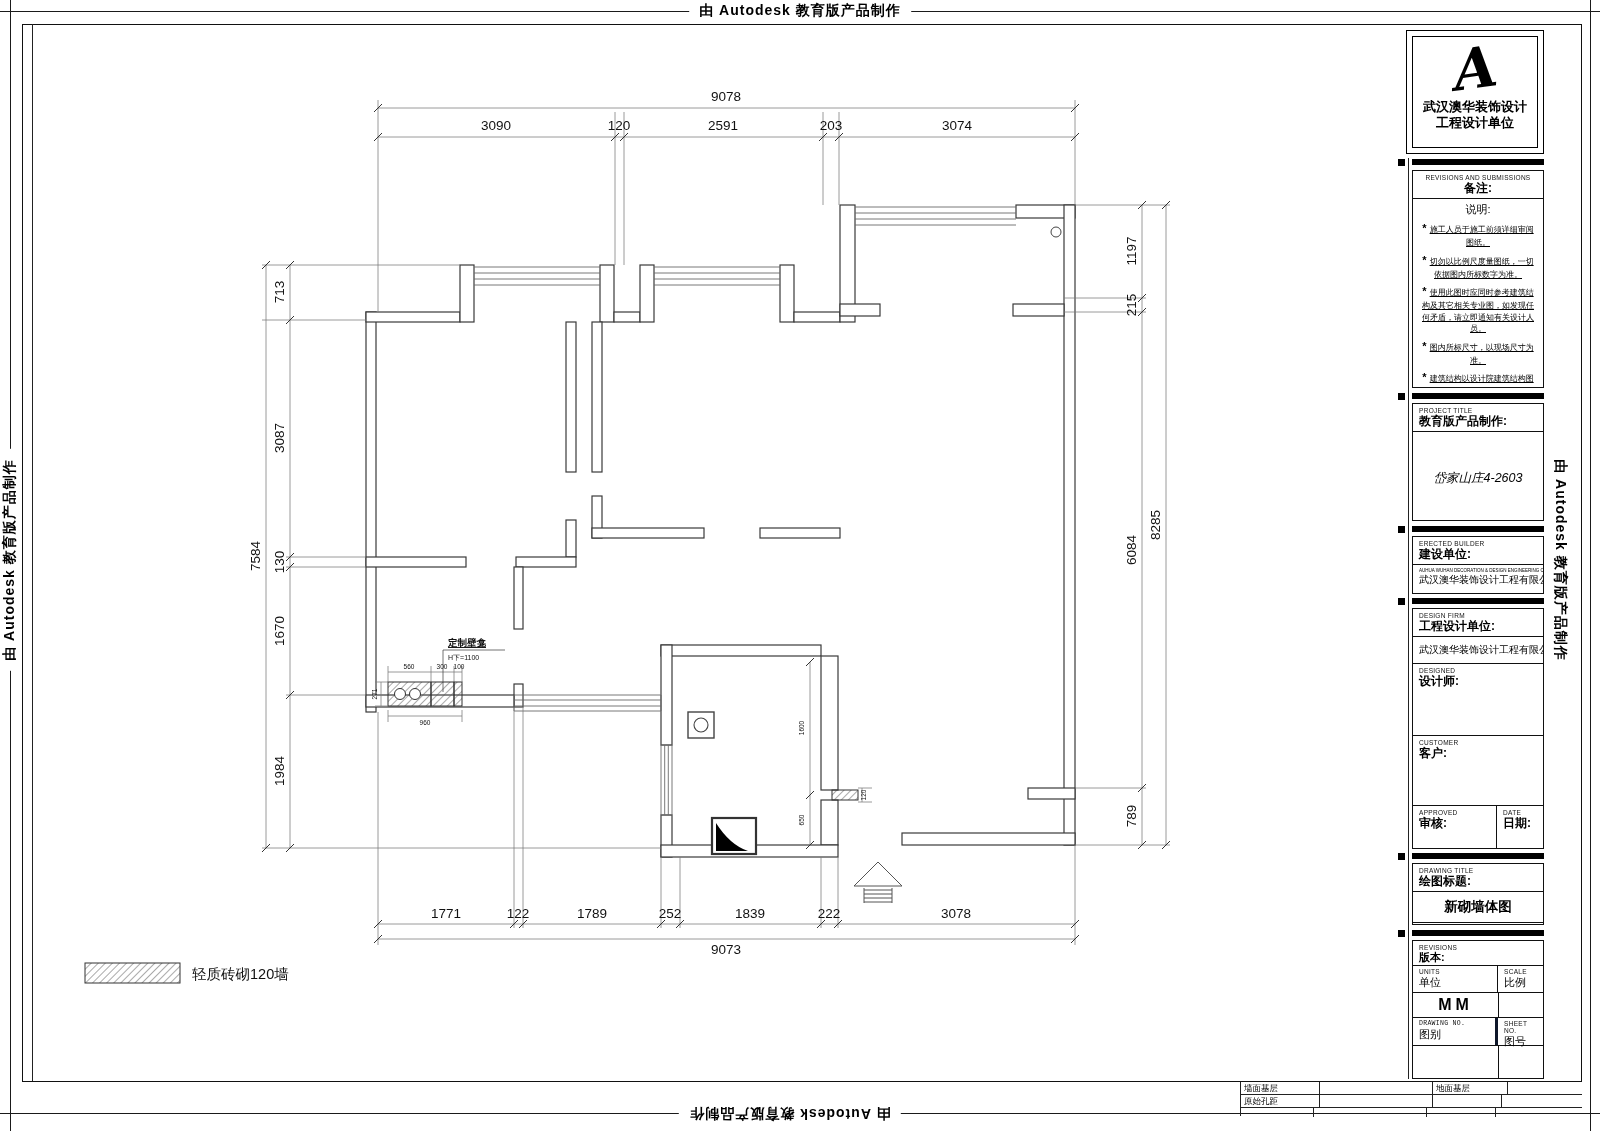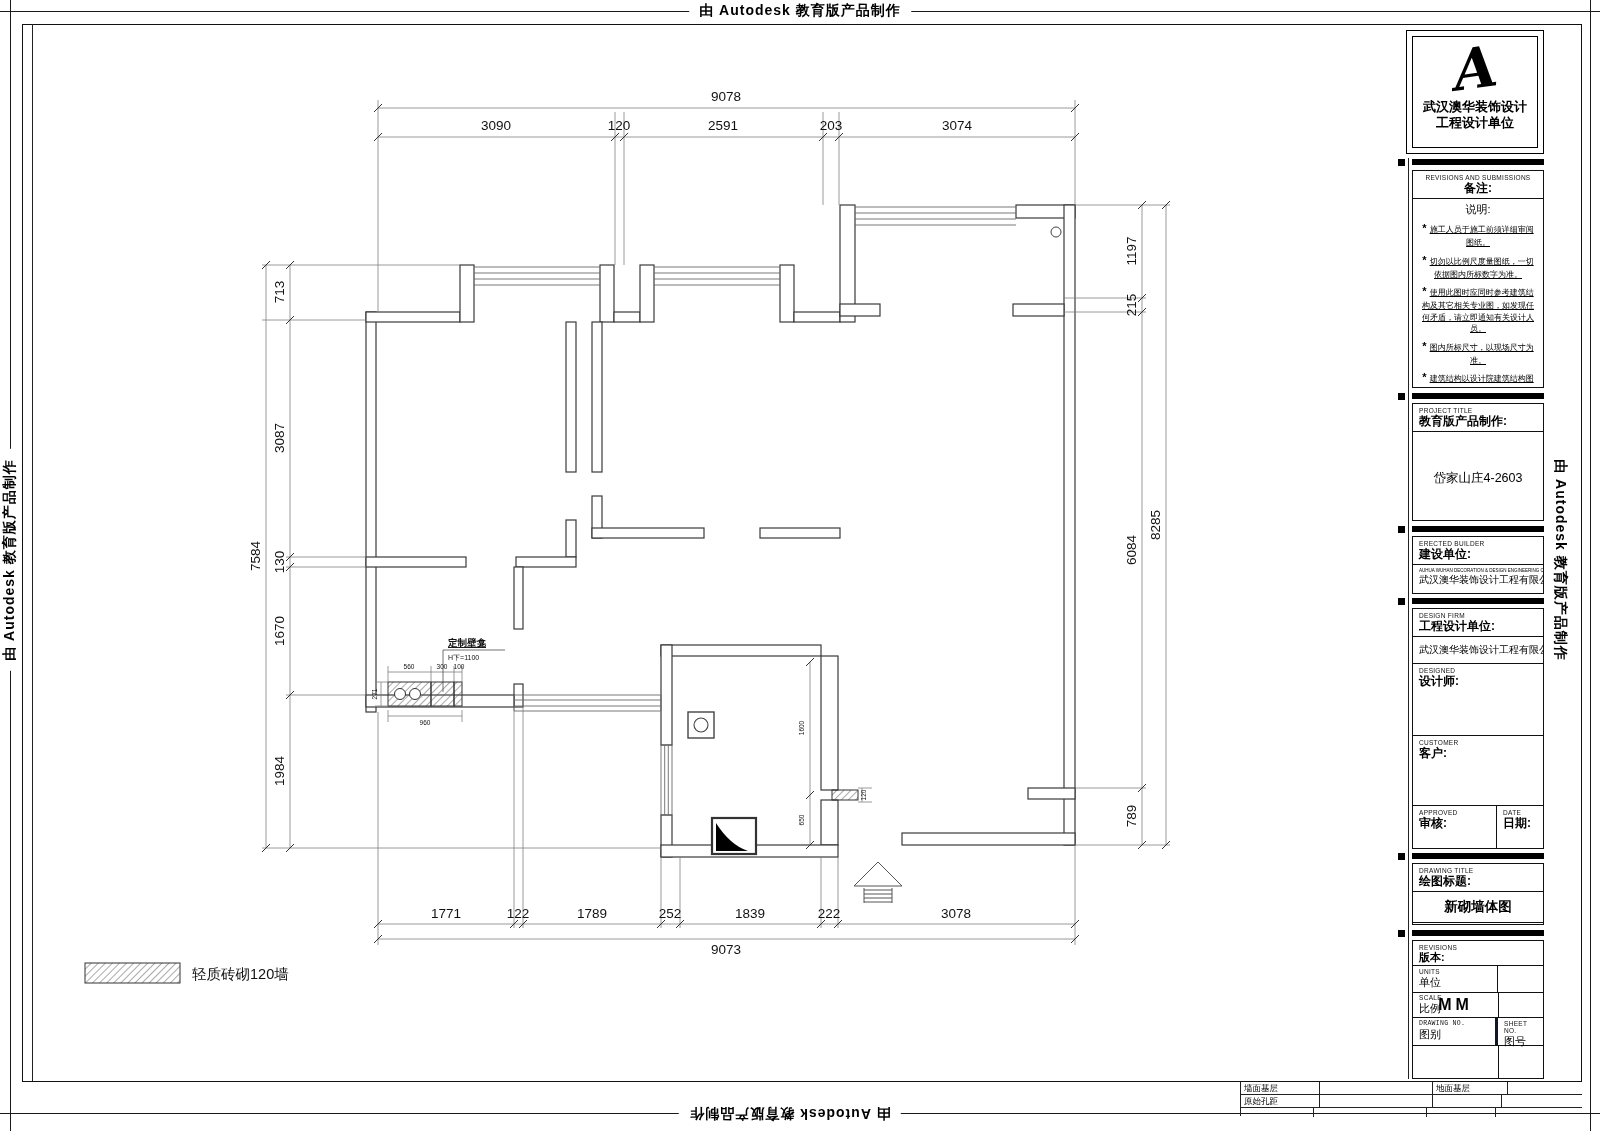"岱家山庄4-2603" div.center-val { font-style: none -> italic }
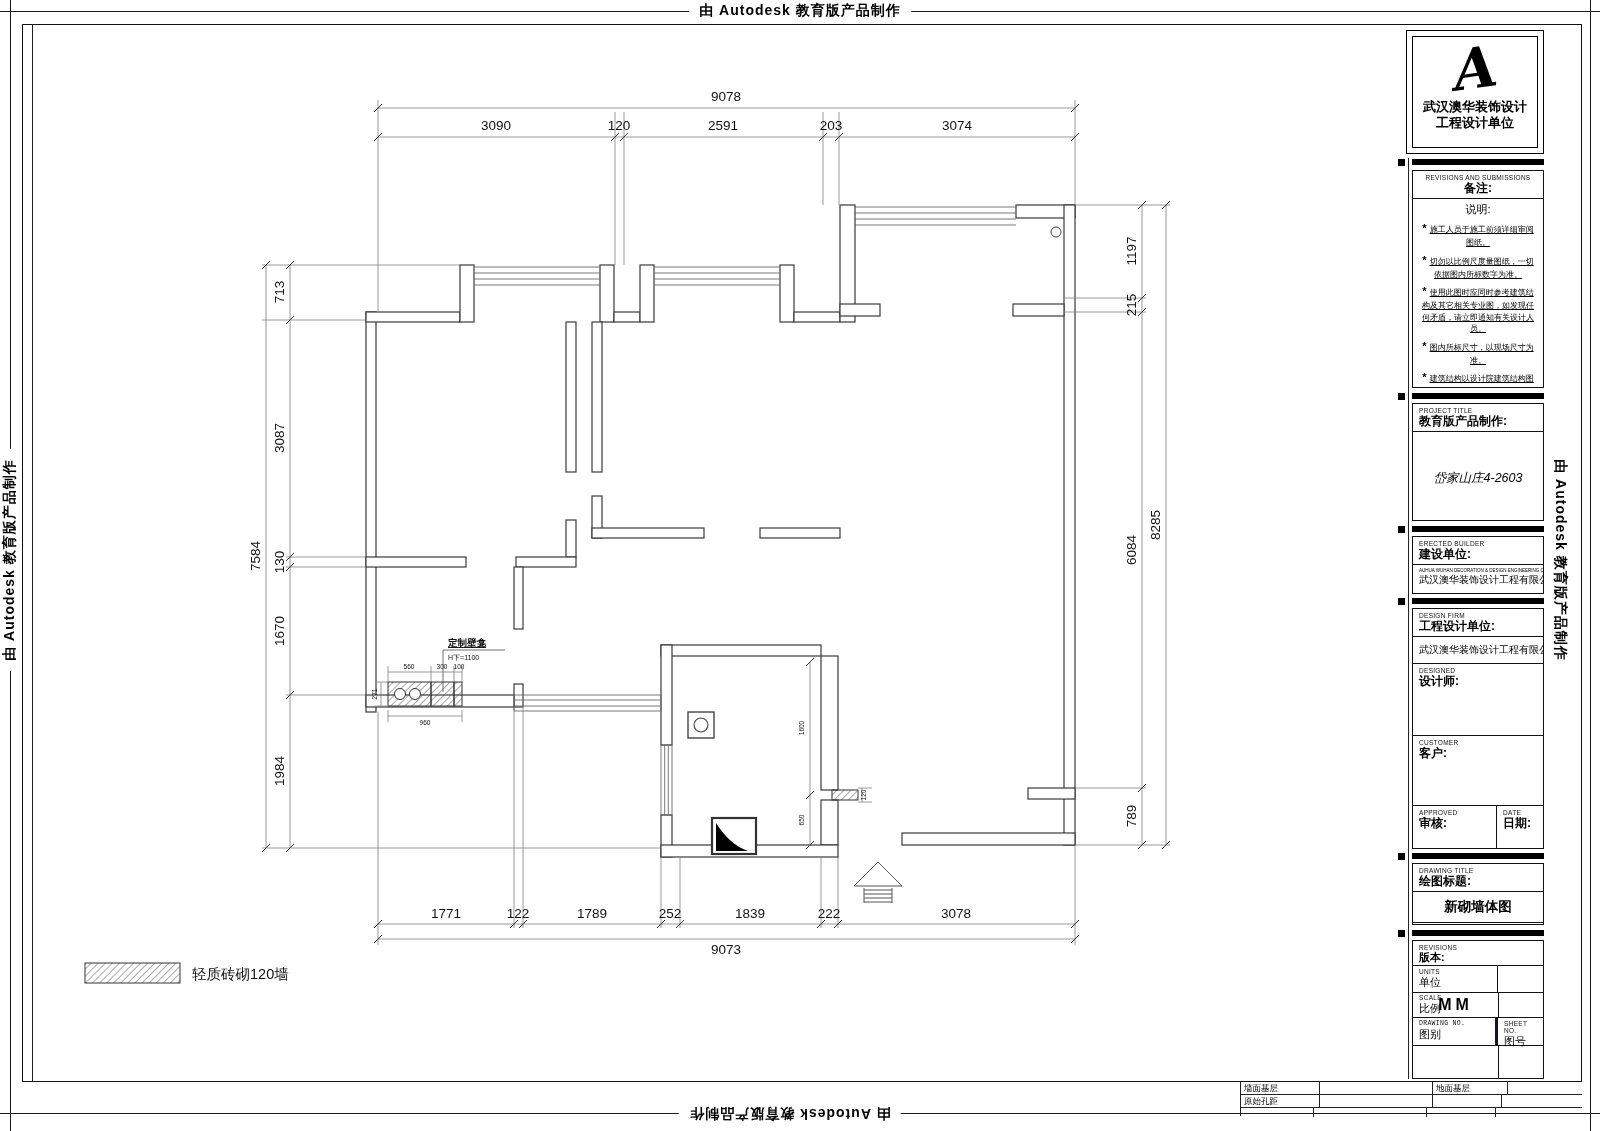"单位" div { flex-direction: column -> none }
